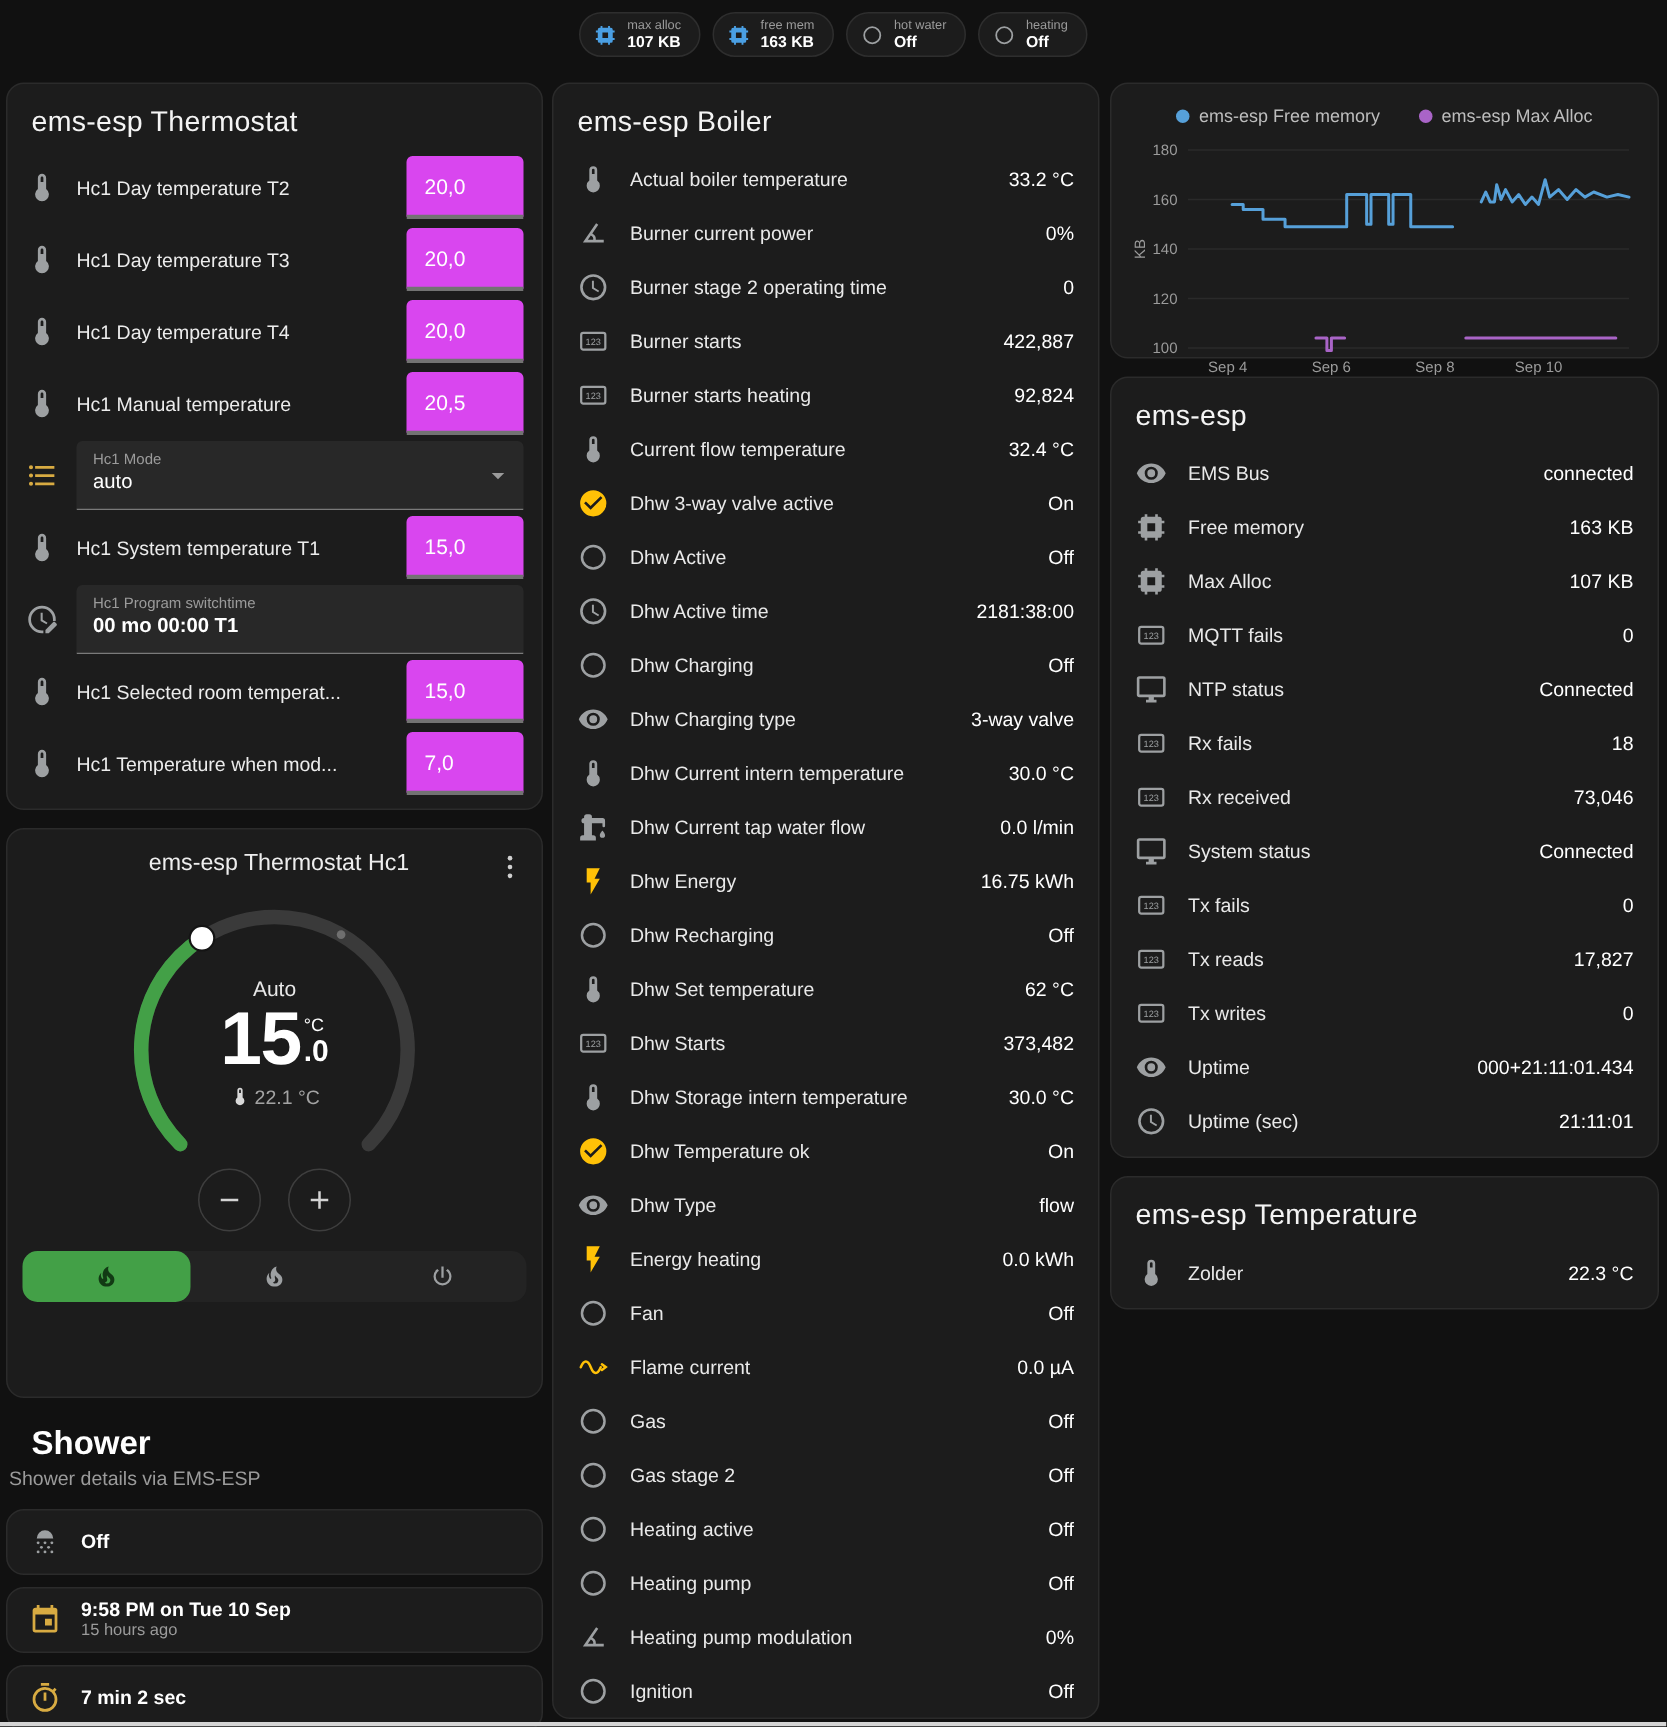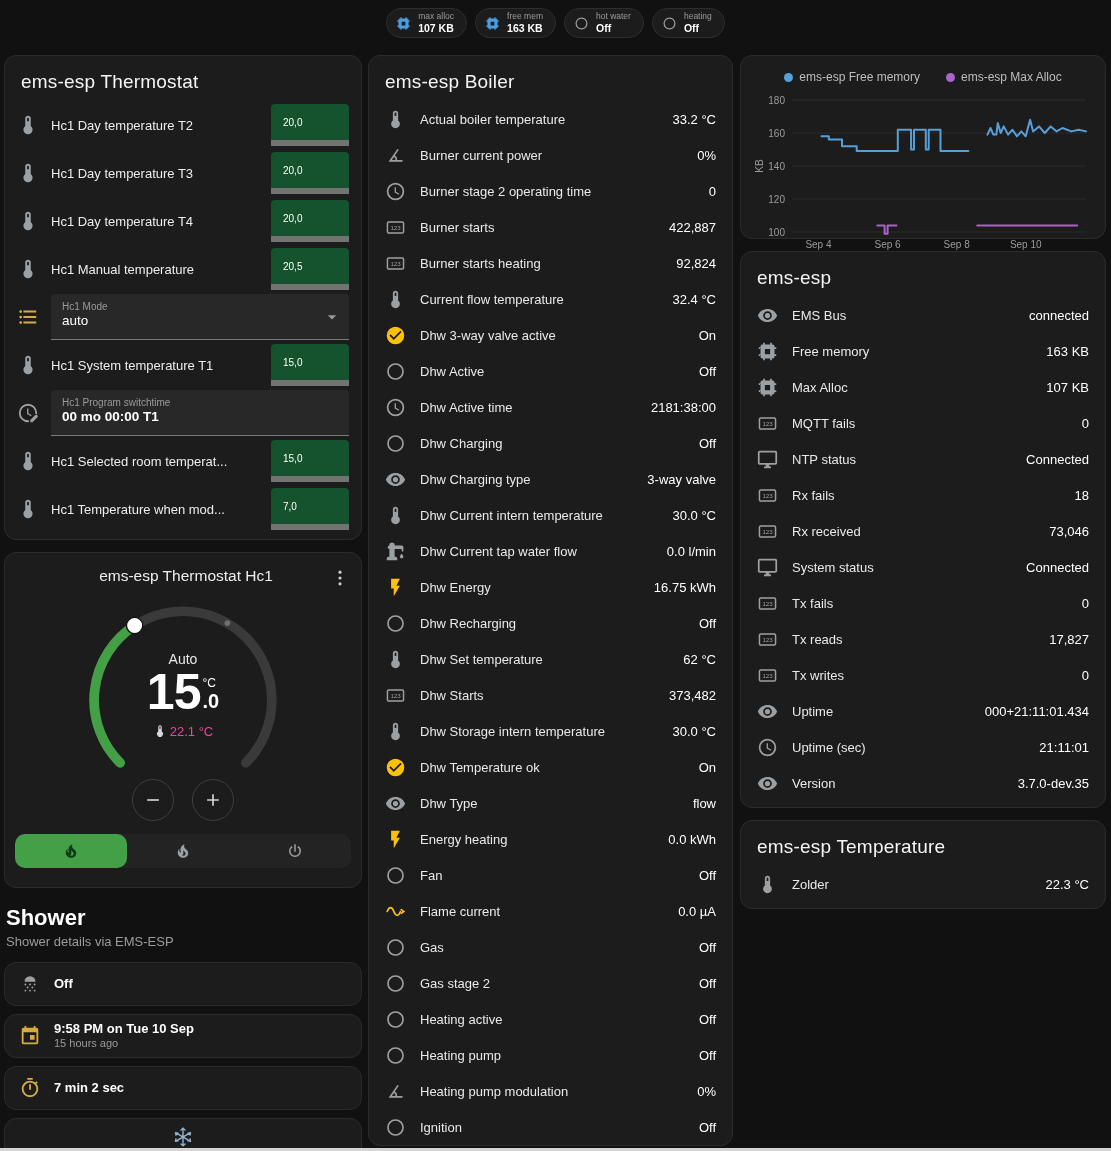"20,0" .numbox { background: #14532d -> #d946ef; border-bottom: 6px solid #737373 -> 3px solid #737373; font-size: 10px -> 14px }
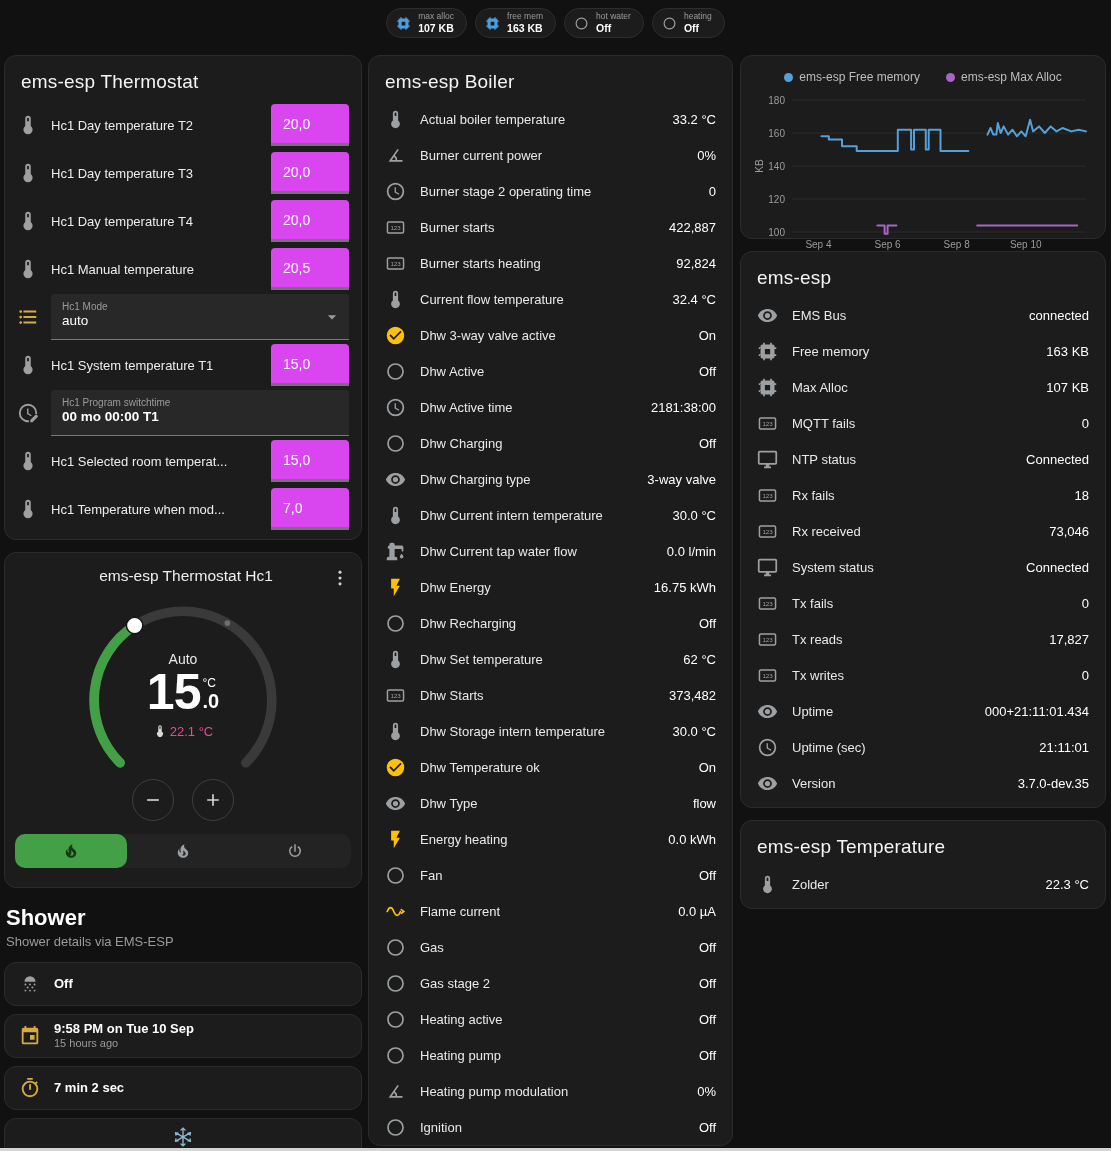"ems-esp Thermostat Hc1" .dial-card { height: 336px -> 380px }
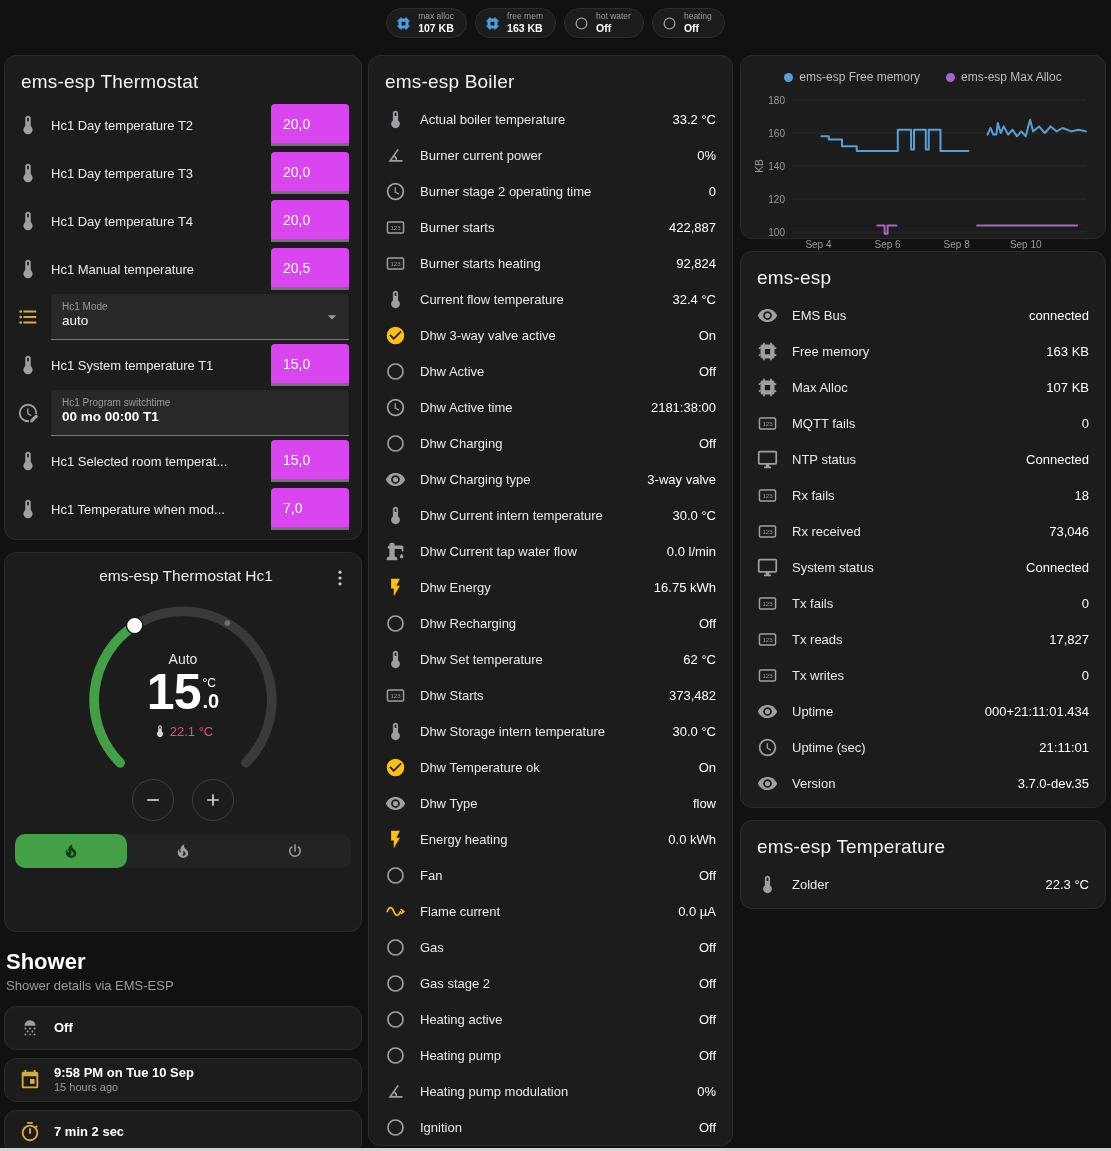"22.1 °C" .dial-current { color: #ec4899 -> #a3a3a3 }
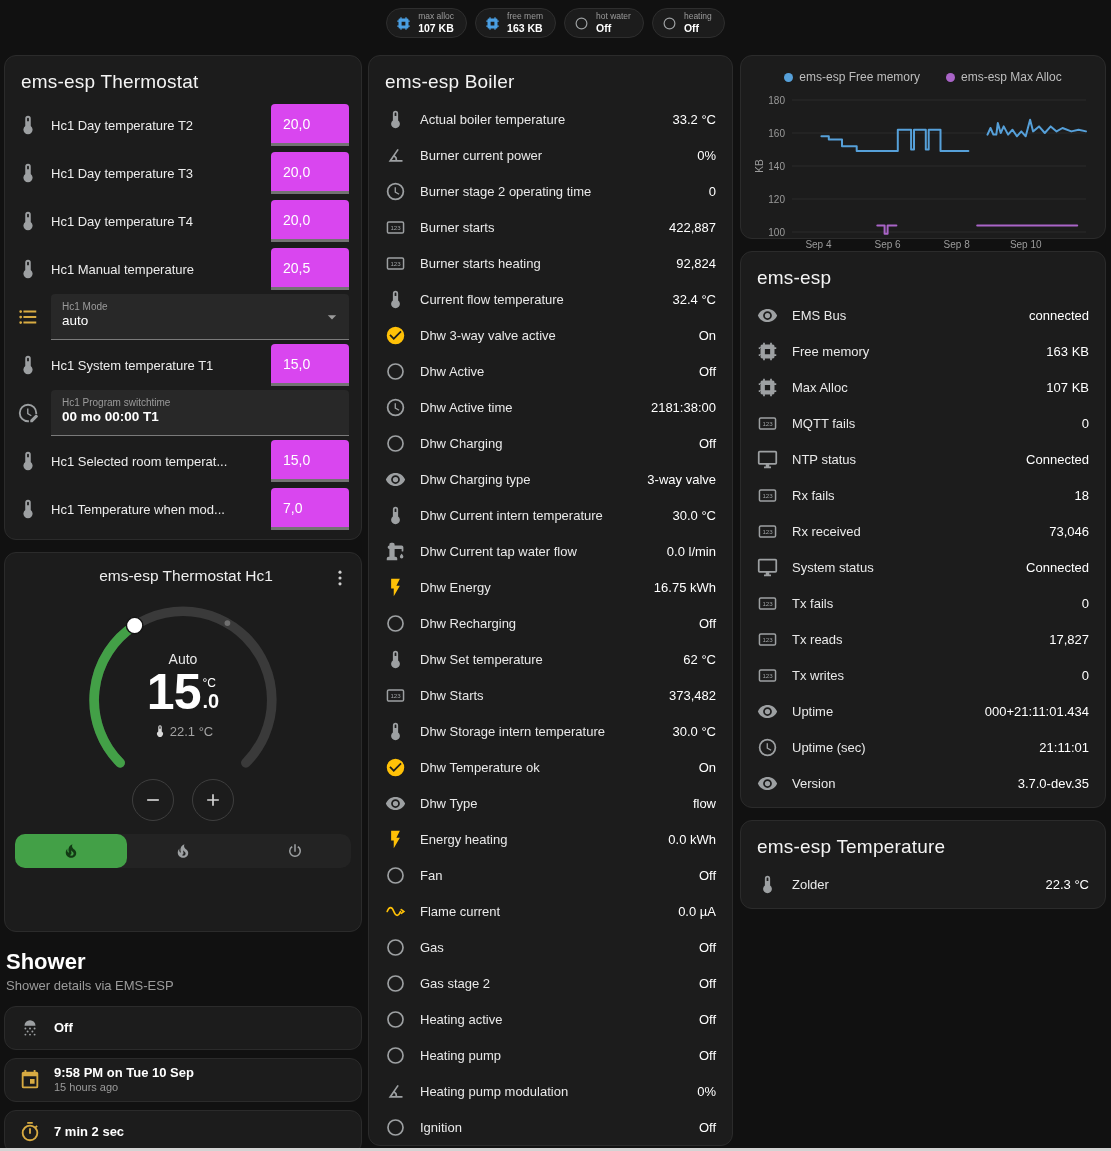"Version" div.erow { html: <div> <span> <svg> <path></path> </svg> </span> <div>Version</div> <div>3.7.0-dev.35</div> </div> -> none }
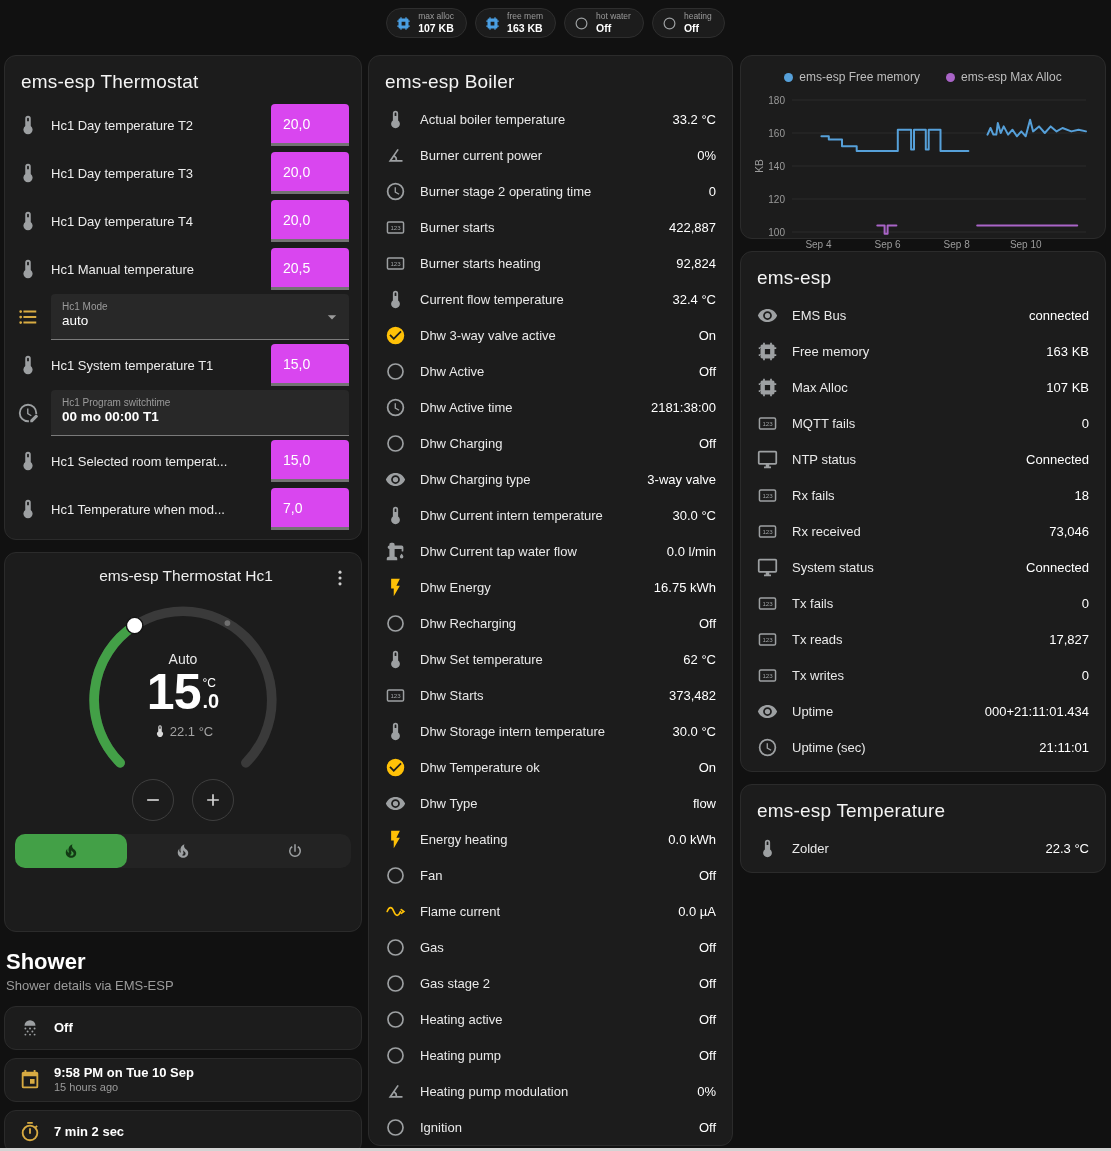"Shower" .section-title { margin: 17px 2px 3px -> 17px 17px 3px }
